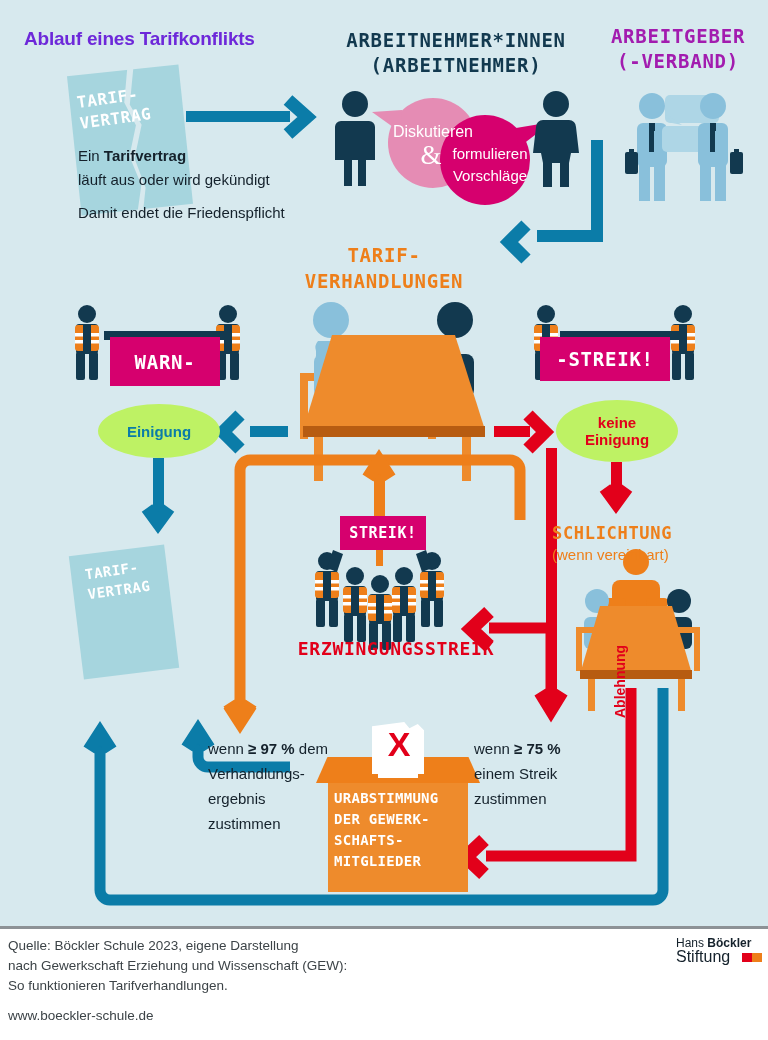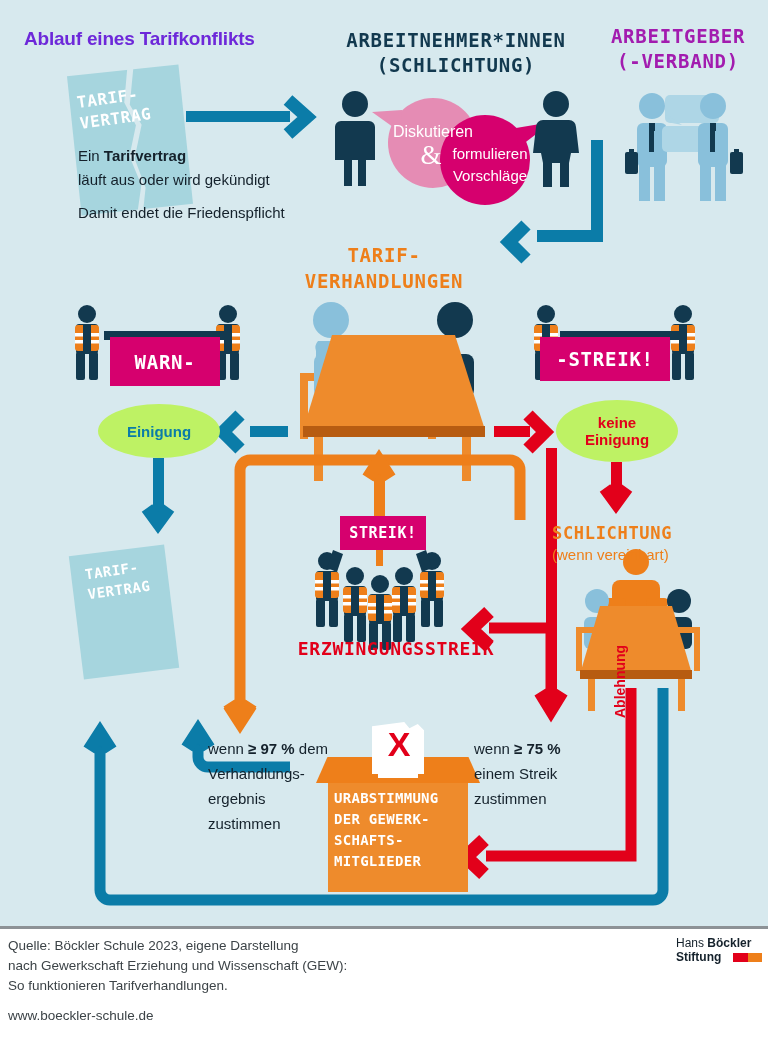"(SCHLICHTUNG)" div { text: SCHLICHTUNG -> ARBEITNEHMER }
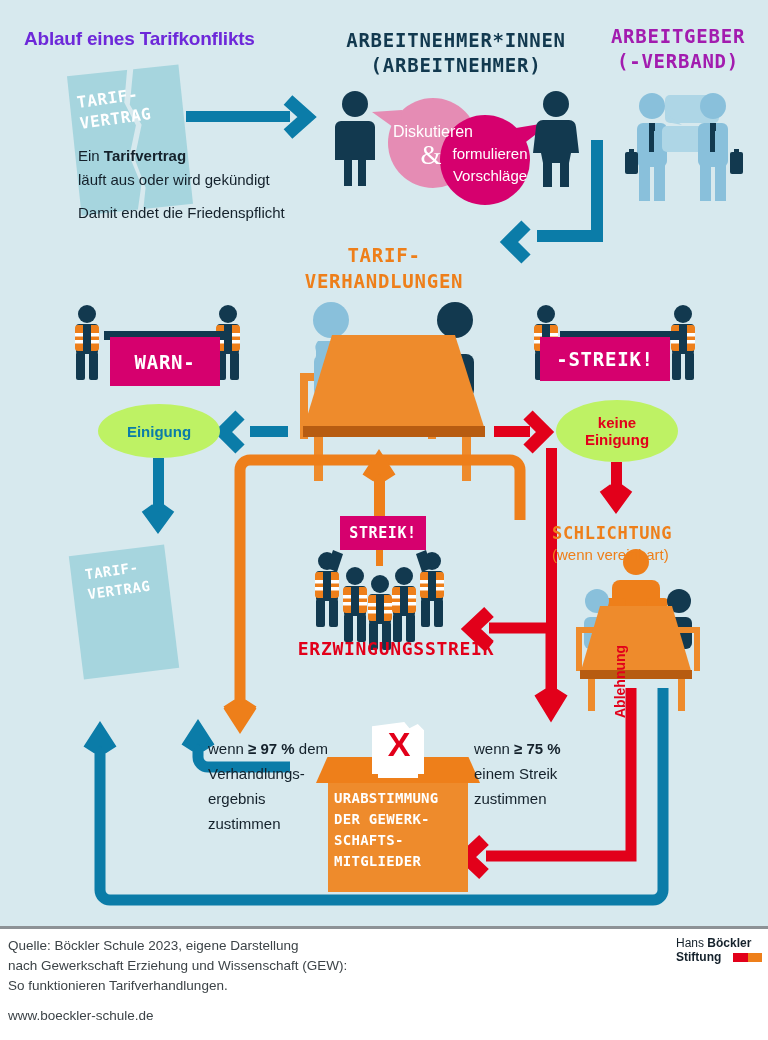"Stiftung" #logo .l2 { font-size: 12px -> 16px; font-weight: 700 -> 400 }
